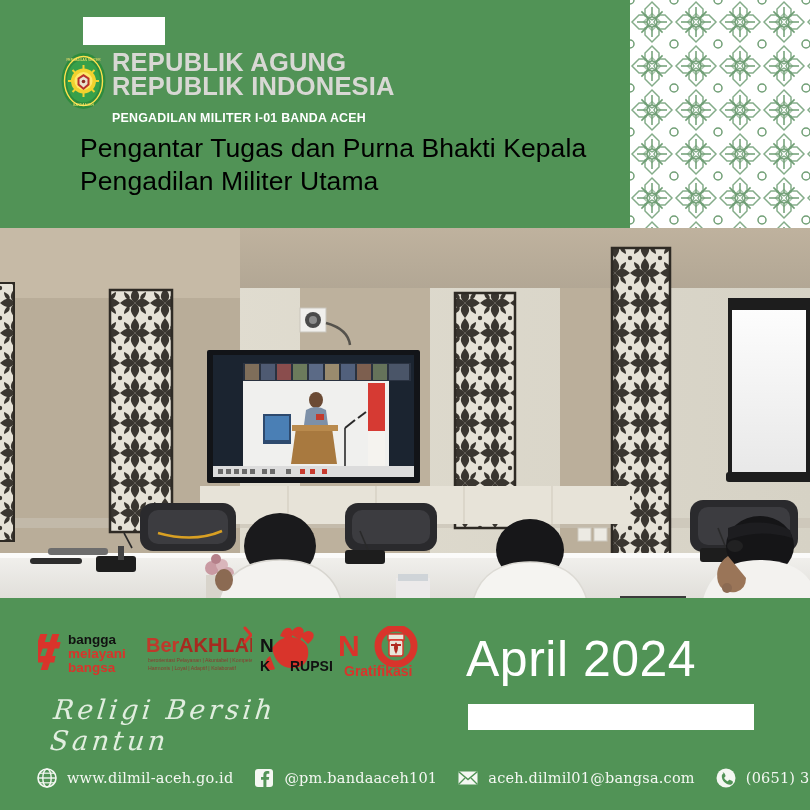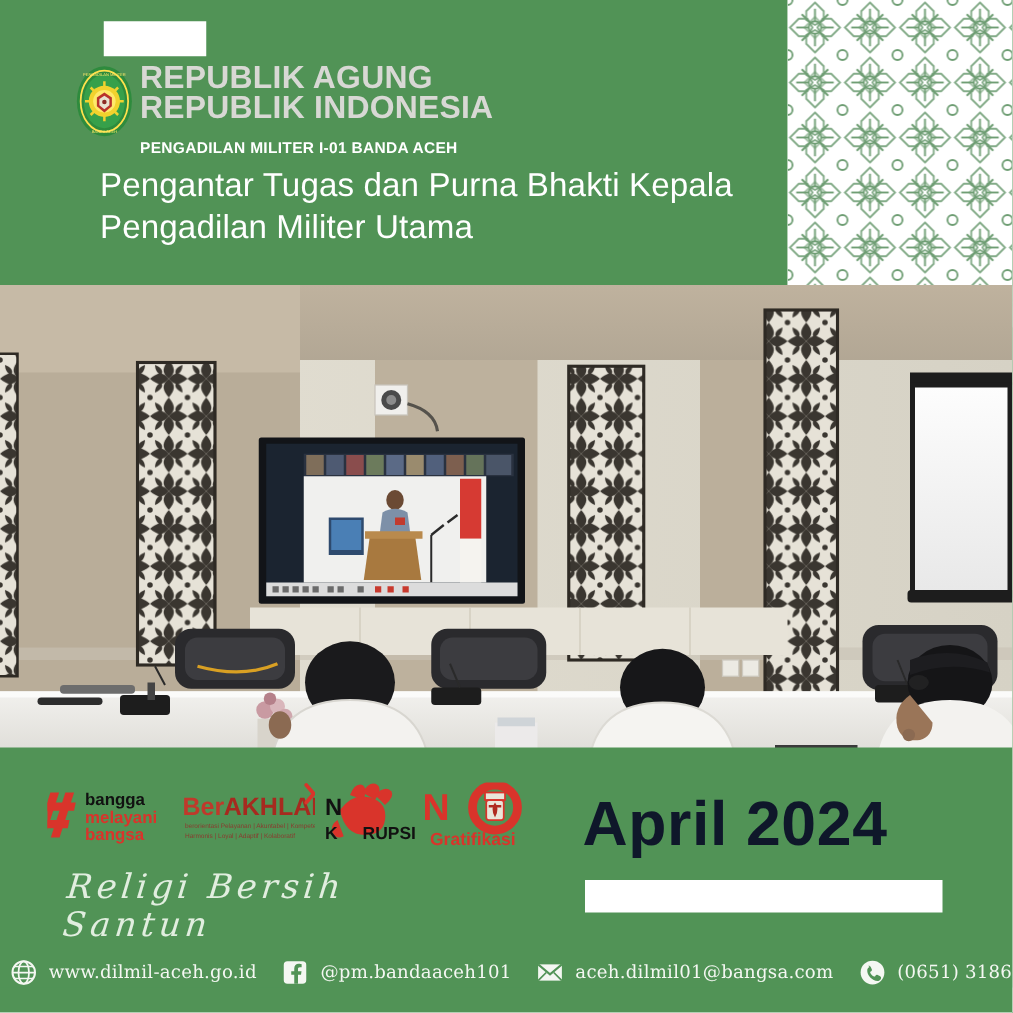"Pengantar Tugas dan Purna Bhakti" .title { color: #ffffff -> #000000 }
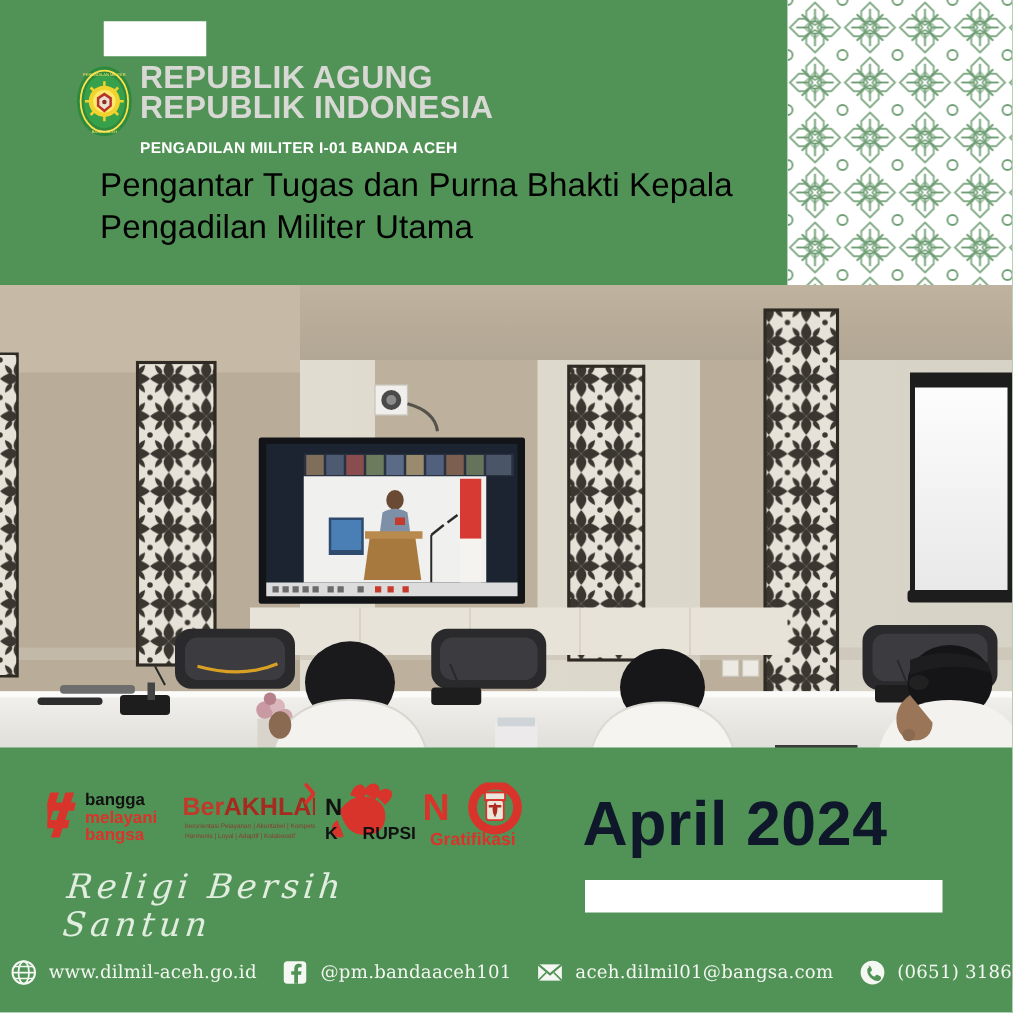"April 2024" .month { color: #0f172a -> #ffffff; font-weight: 700 -> 400 }
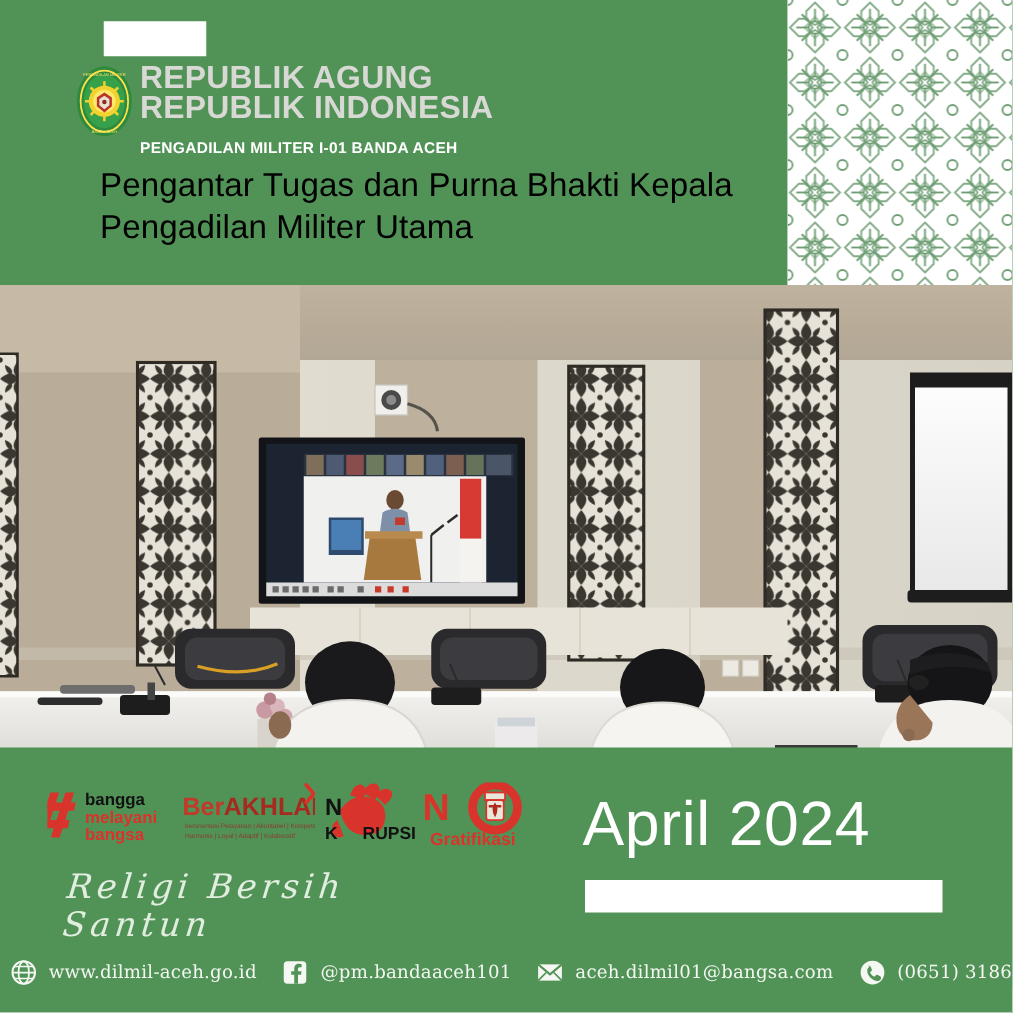"www.dilmil-aceh.go.id" .contact { padding-left: 8px -> 36px }
